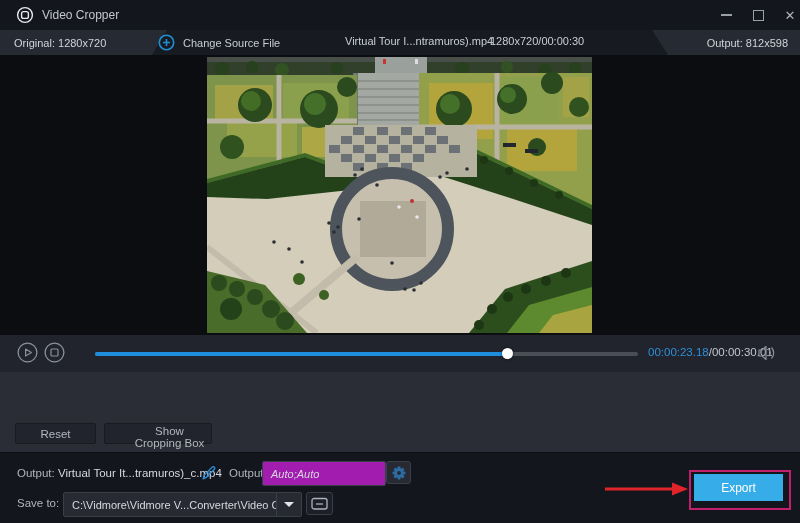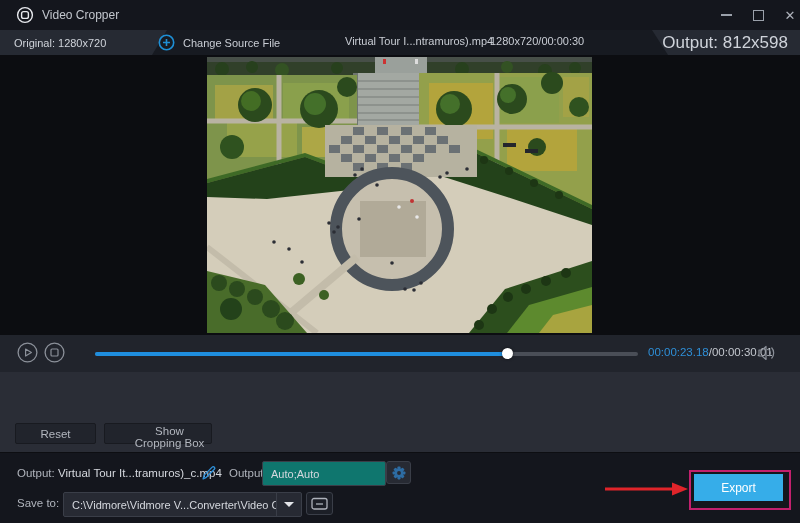"Output: 812x598" .trape-right span { font-size: 17px -> 11px }
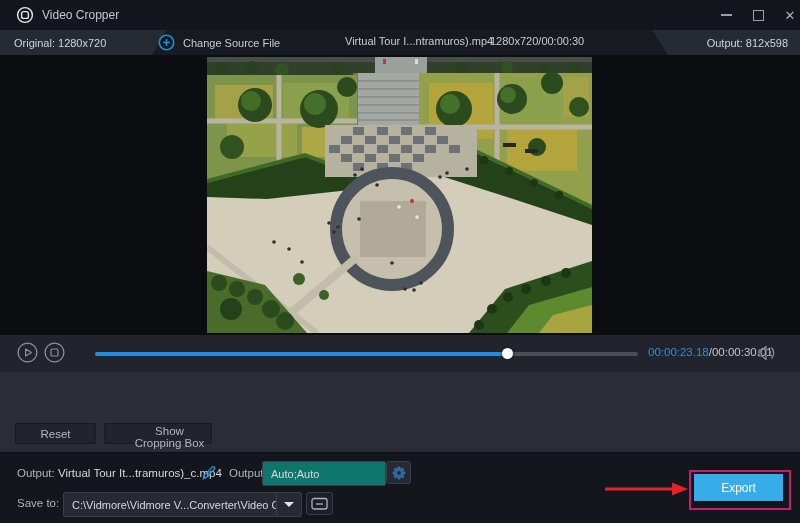"Auto;Auto" .field { background: #0f766e -> #a21caf; font-style: none -> italic }
